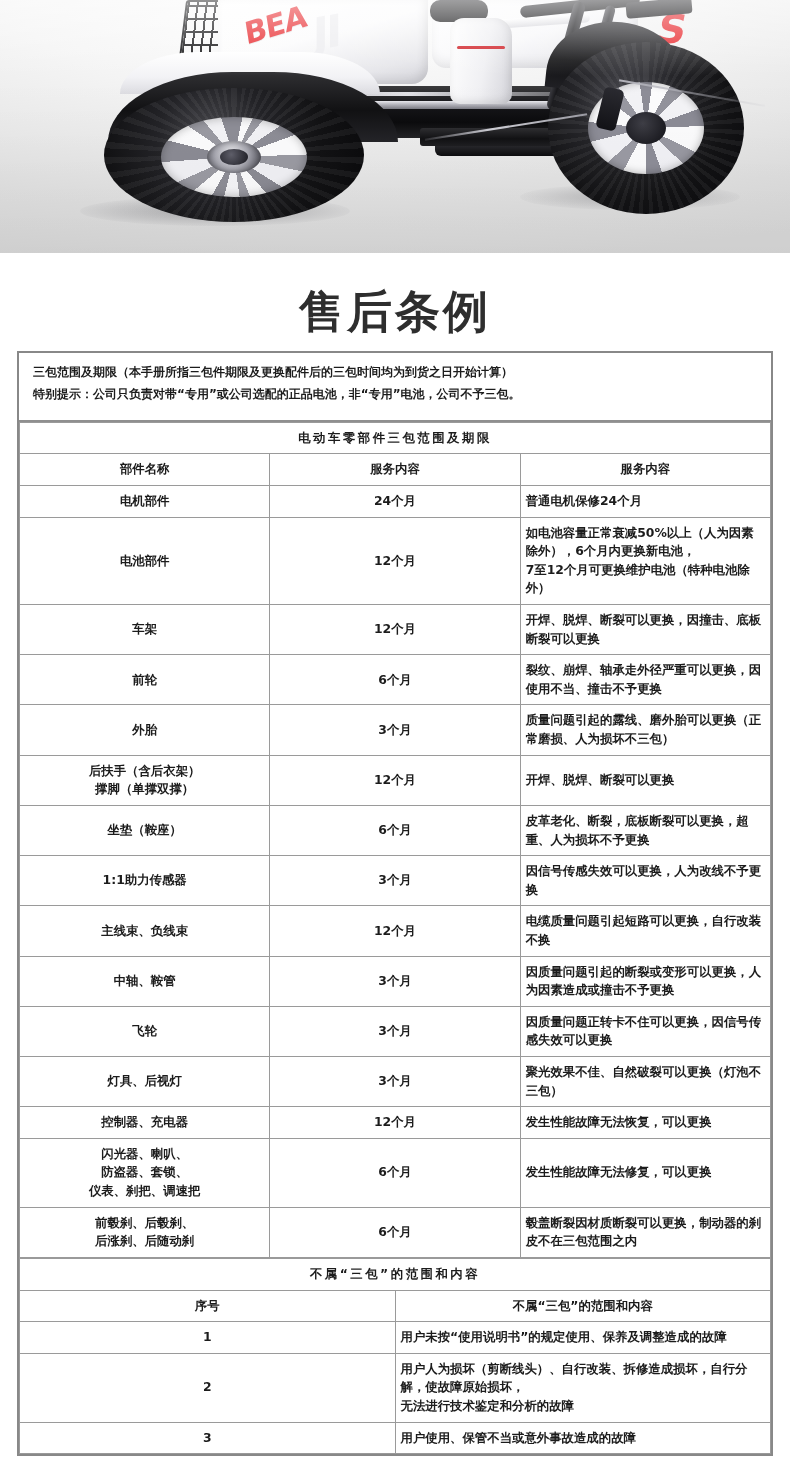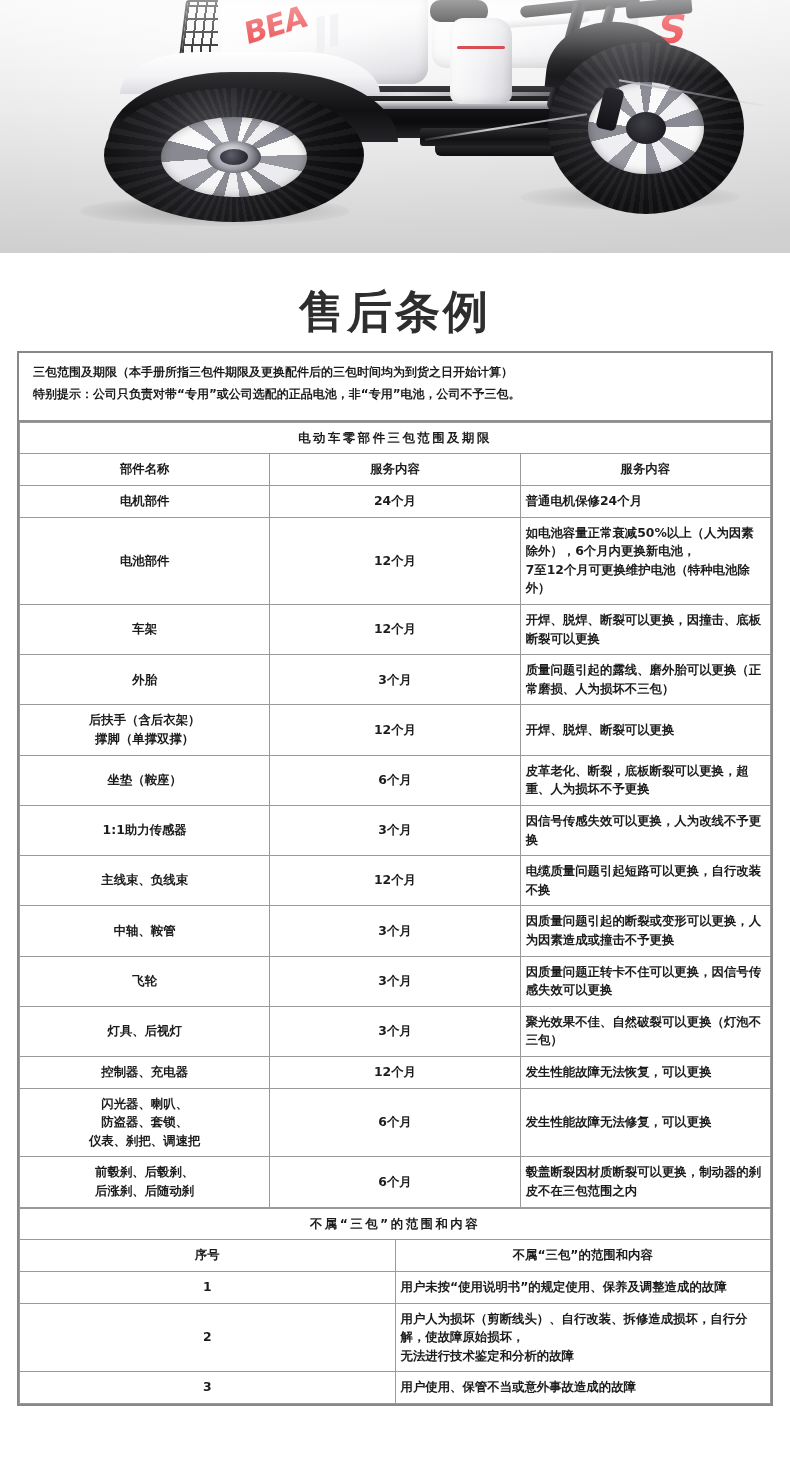"前轮" tr { html: none -> <tr> <td>前轮</td> <td>6个月</td> <td>裂纹、崩焊、轴承走外径严重可以更换，因使用不当、撞击不予更换</td> </tr> }
